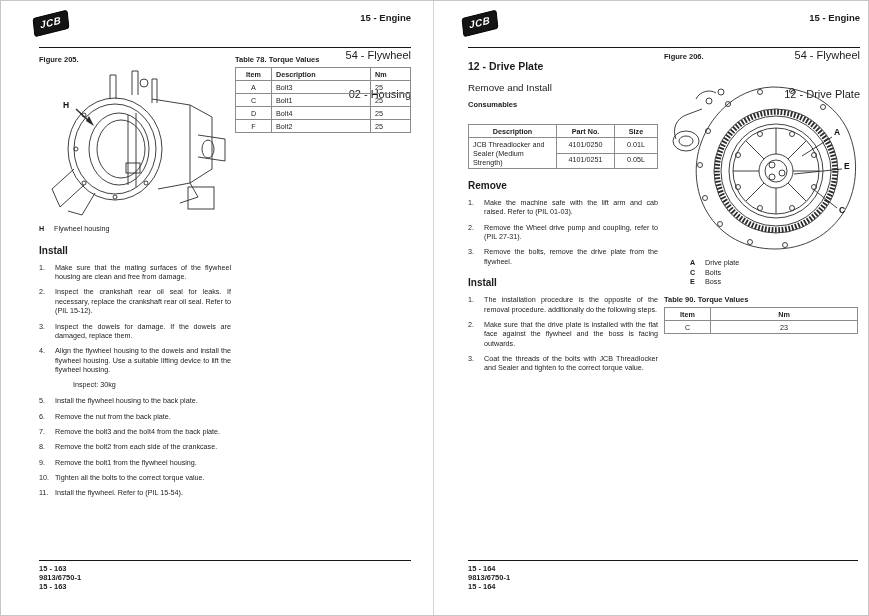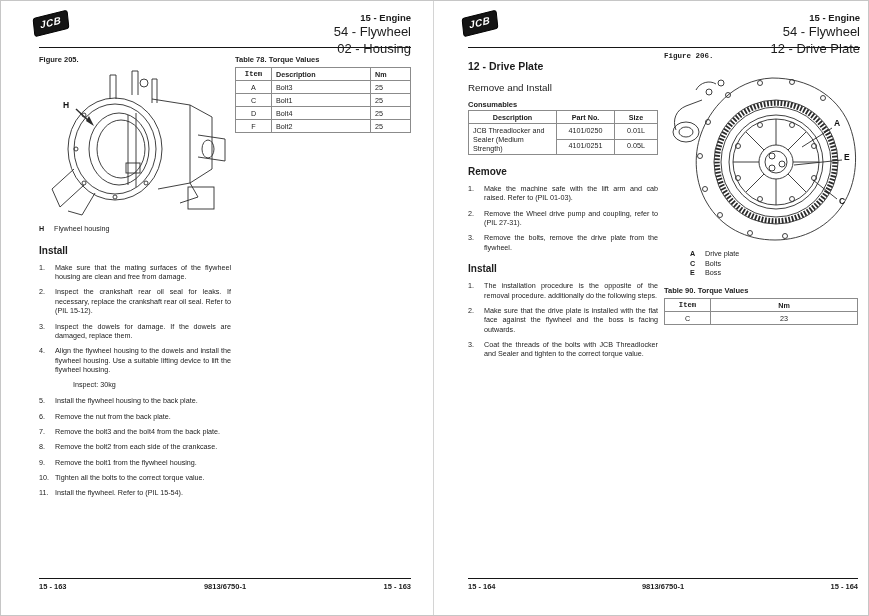"54 - Flywheel" .h-line2 { font-size: 13px -> 11px; margin-top: none -> 24px }
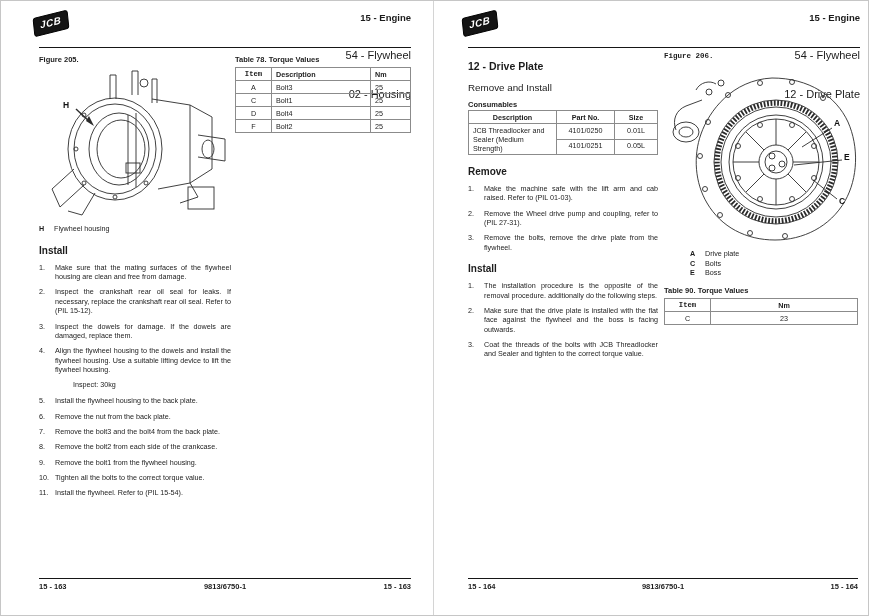"Figure 206." .rp-fig-col .fig-caption { font-family: Liberation Mono, monospace -> none; margin: 4px 0 8px -> 4px 0 16px }
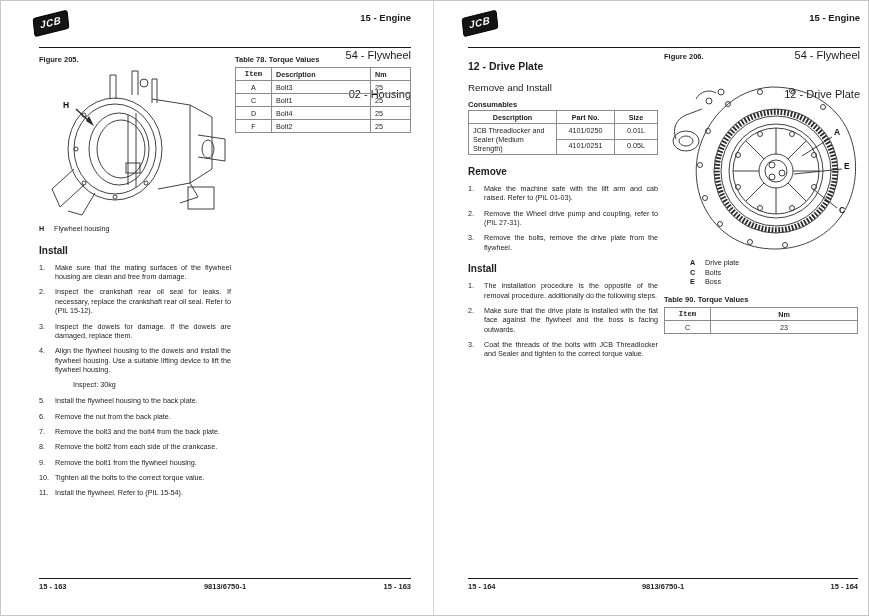"Item" .col-item { font-family: Liberation Mono, monospace -> none }
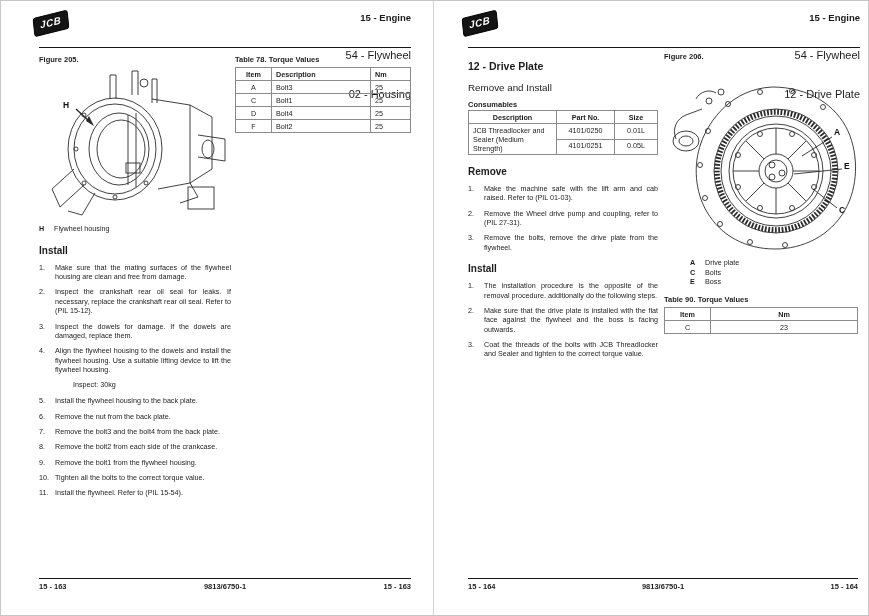"Consumables" .consumables-head { margin: 0 0 1px -> 0 0 15px }
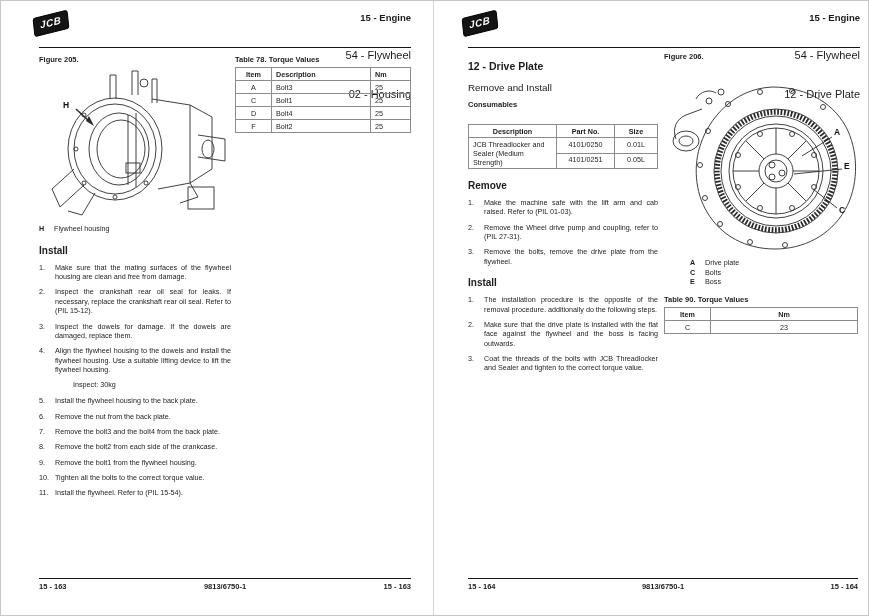"15 - 163" .footer-row { flex-direction: none -> column; justify-content: space-between -> none }
